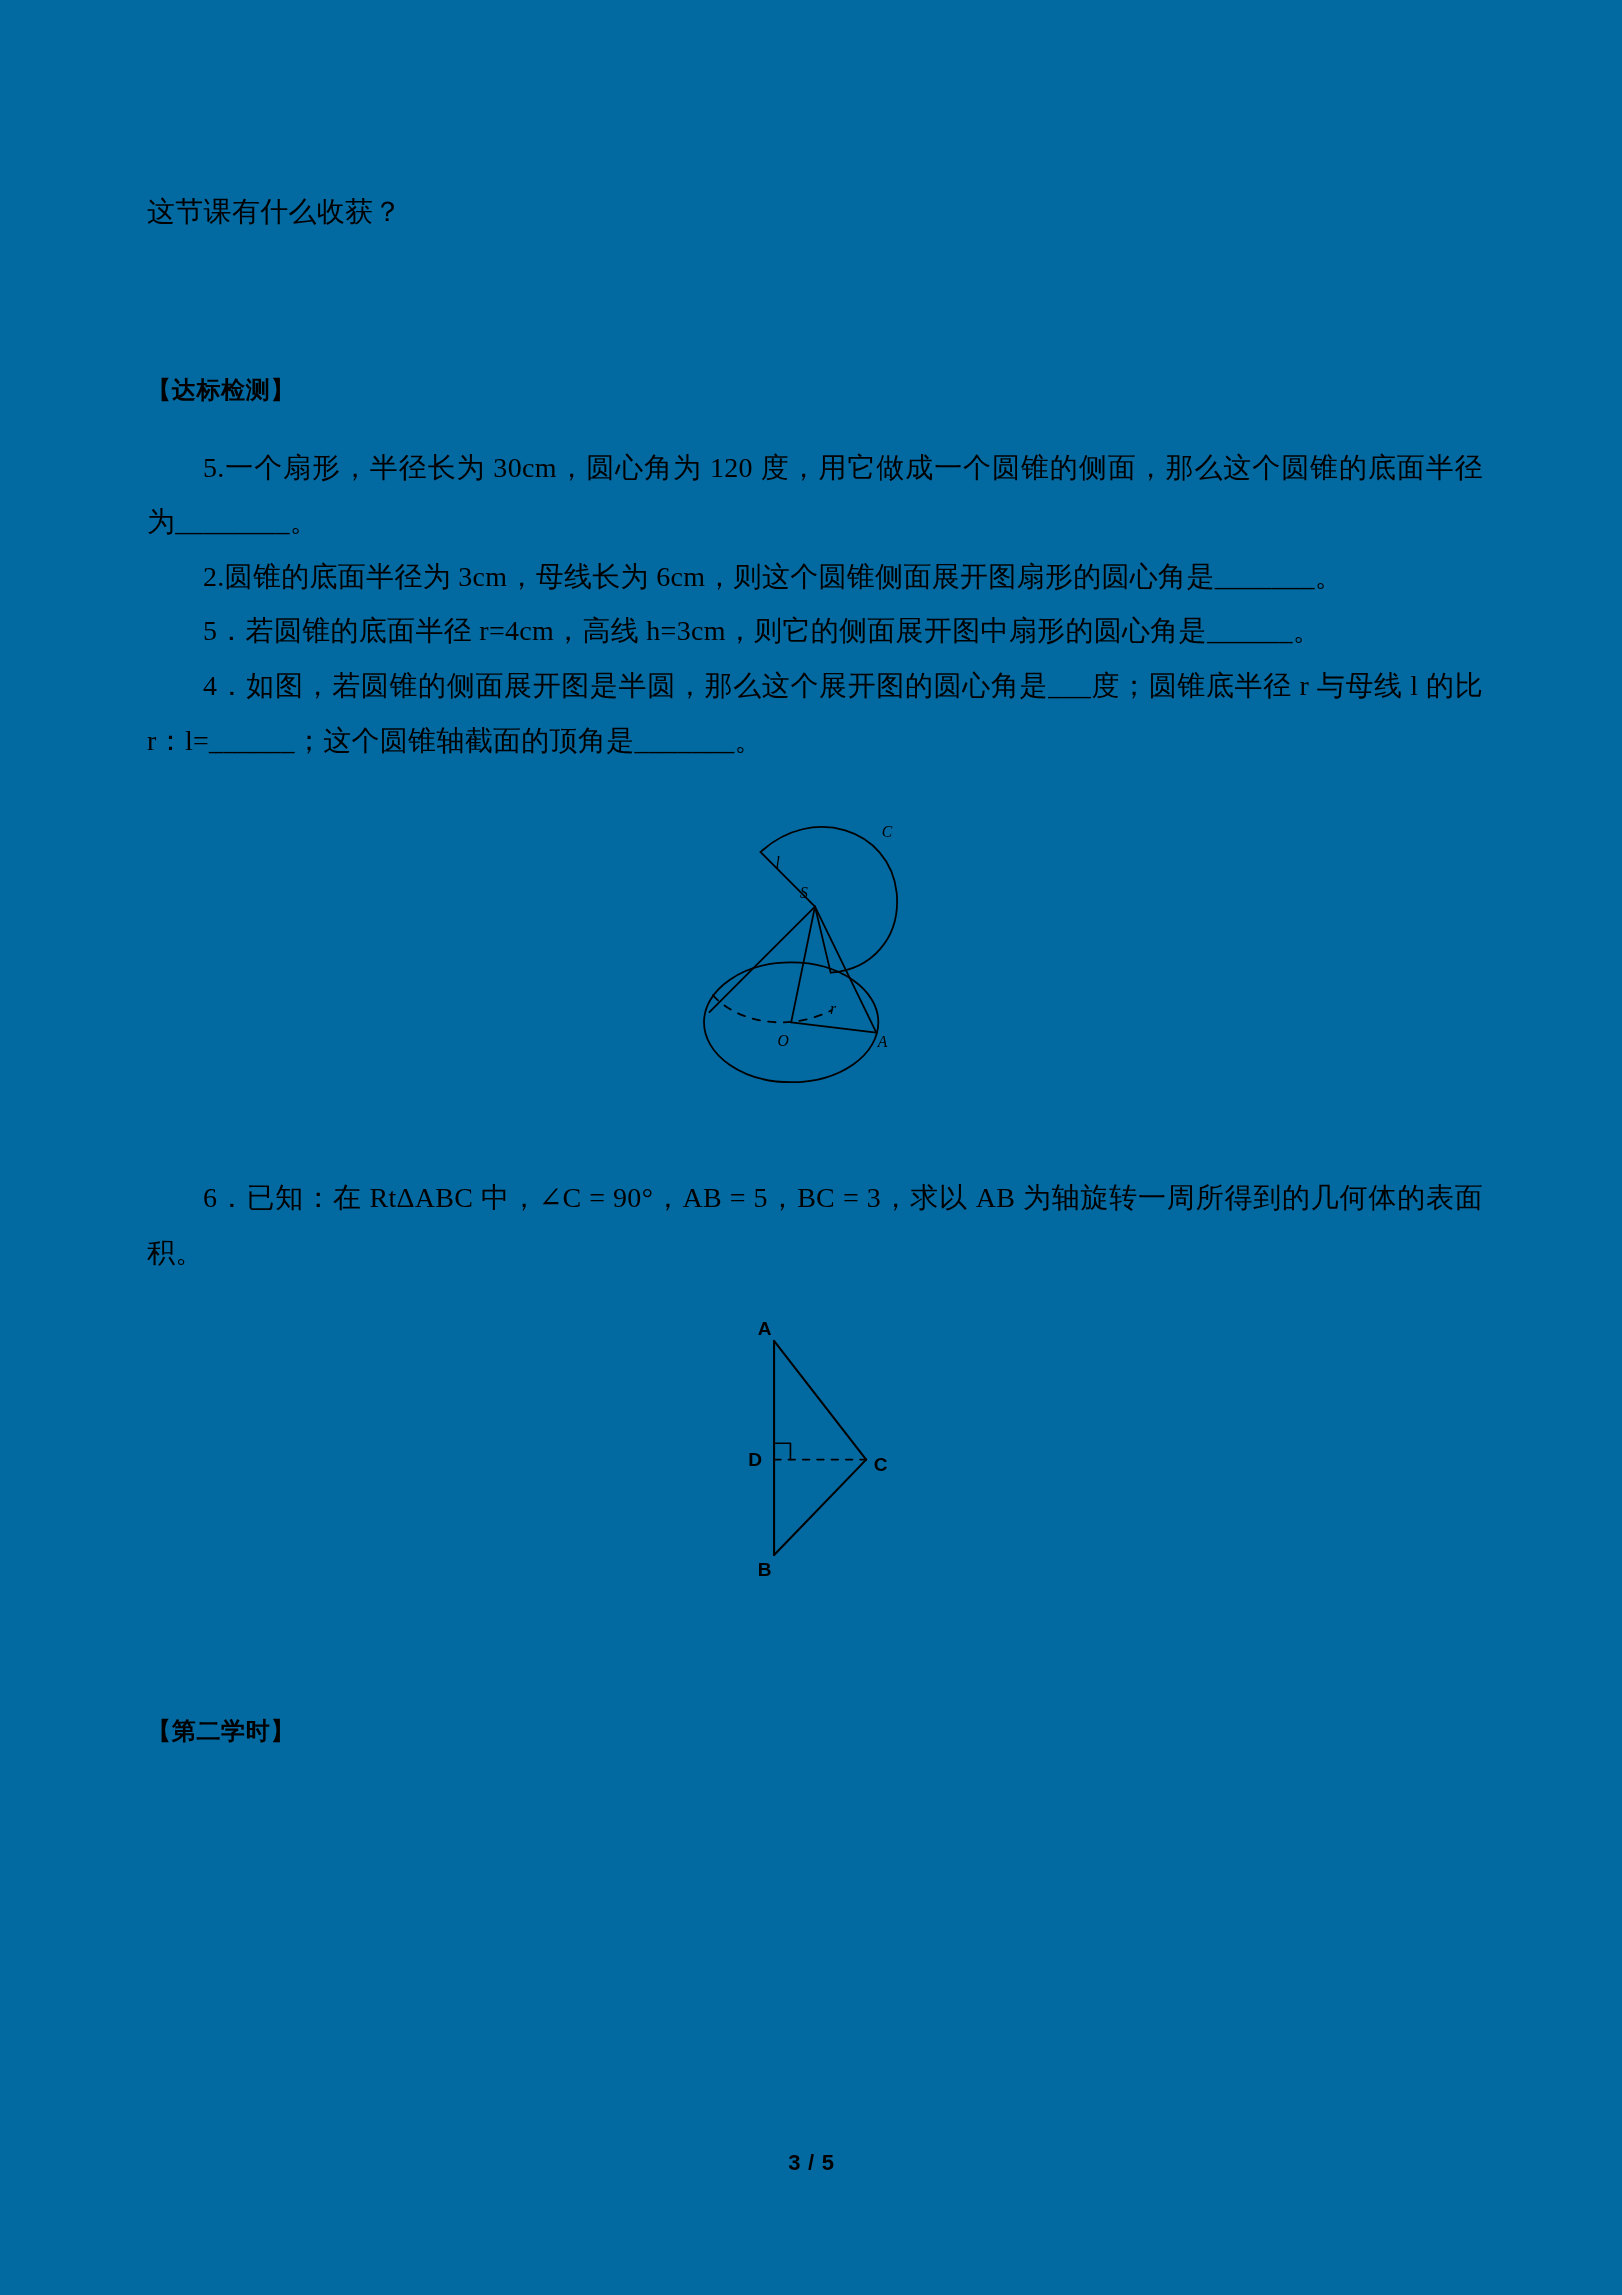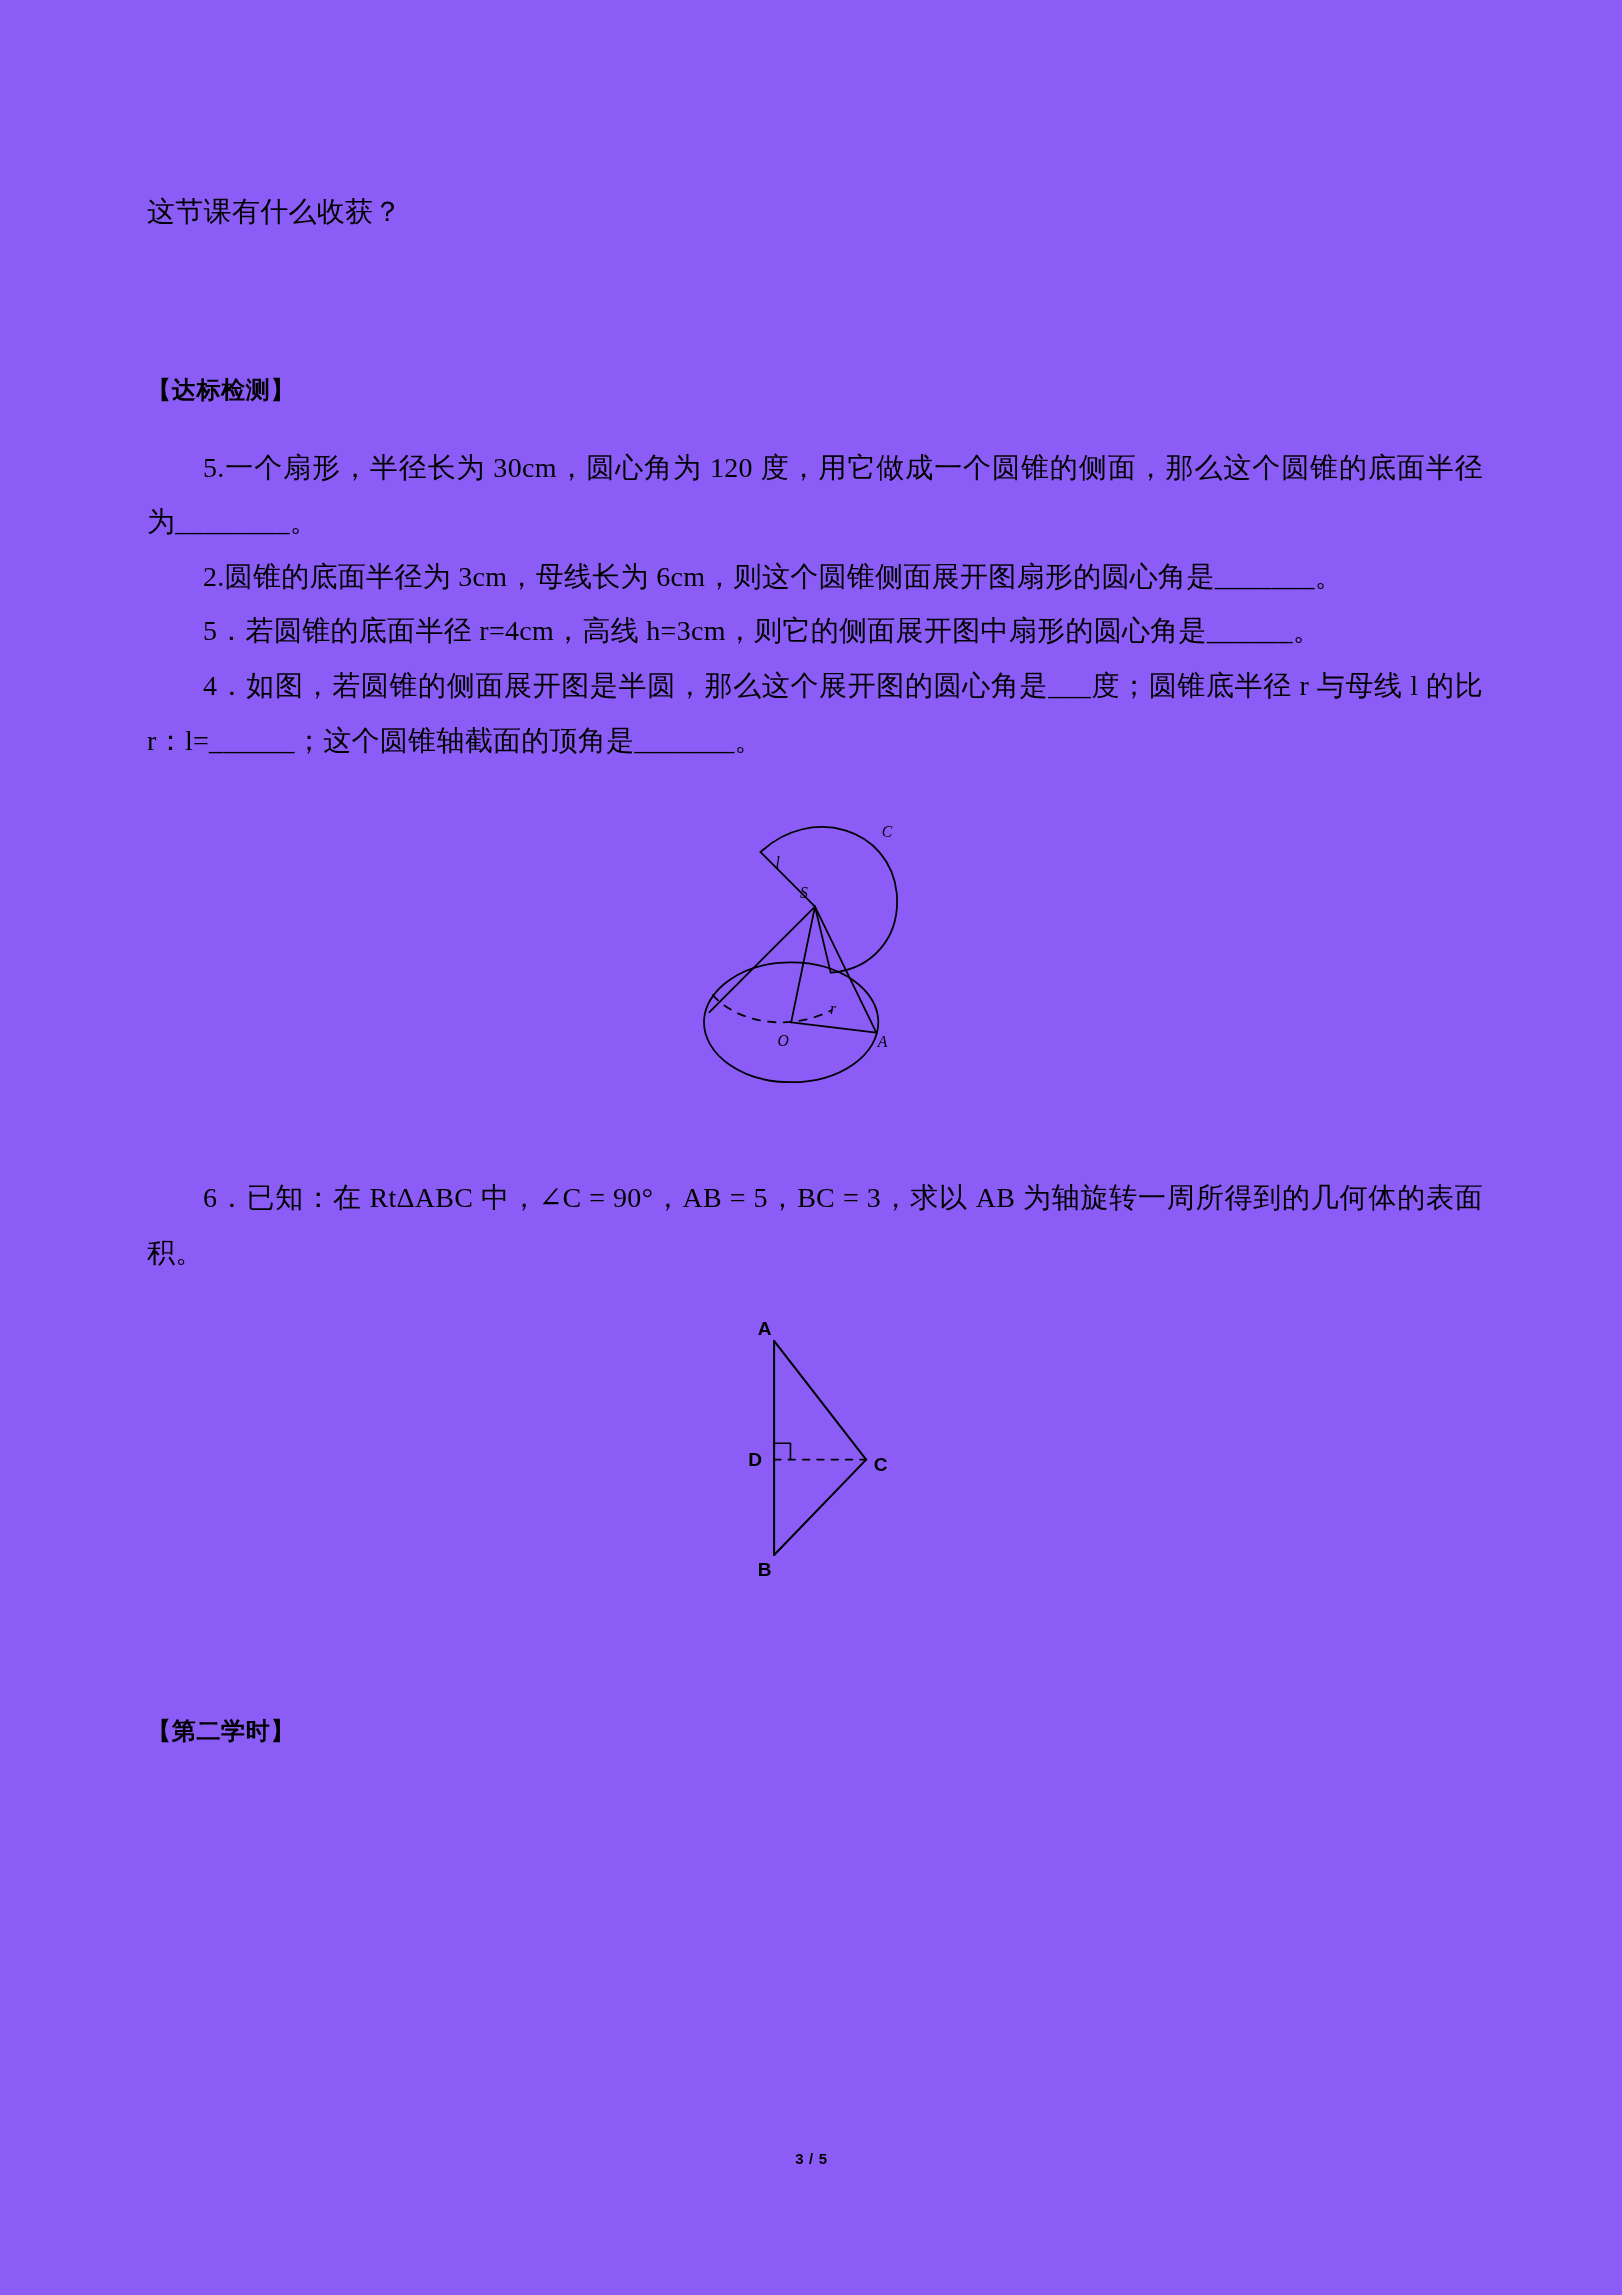"这节课有什么收获？" .page { background: #8b5cf6 -> #0369a1 }
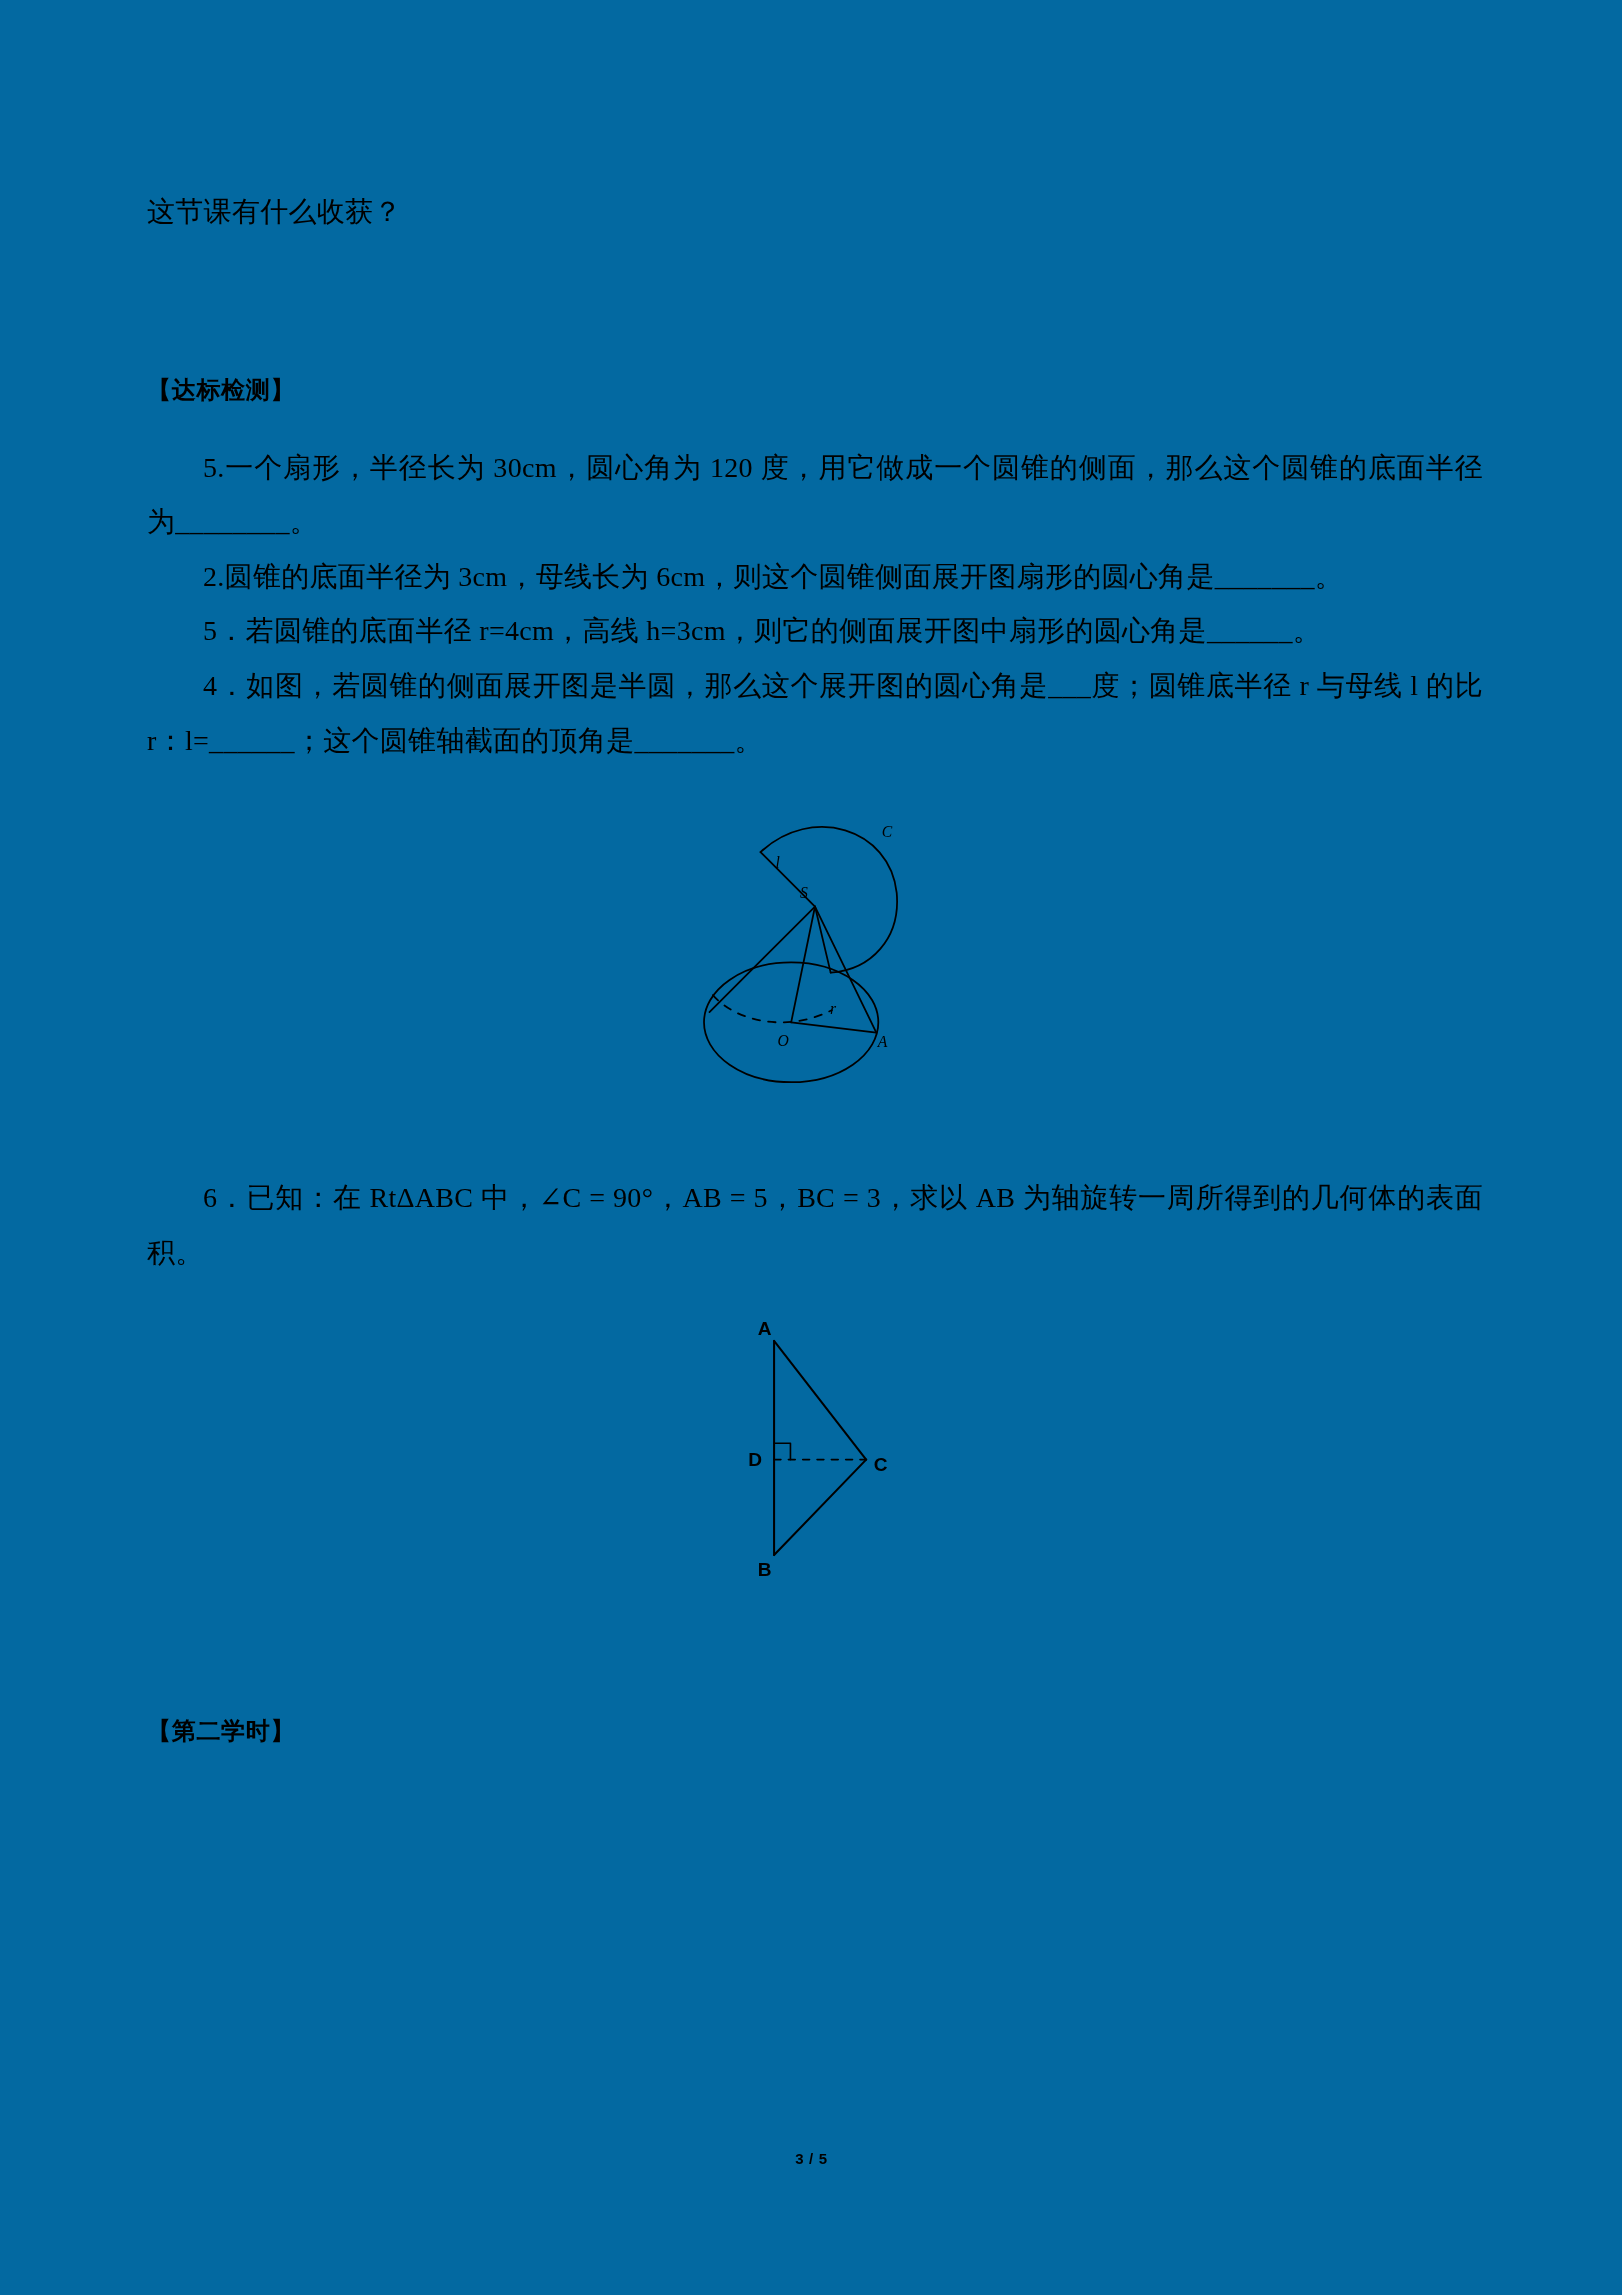"3 / 5" .pagenum { font-size: 15px -> 22px }
